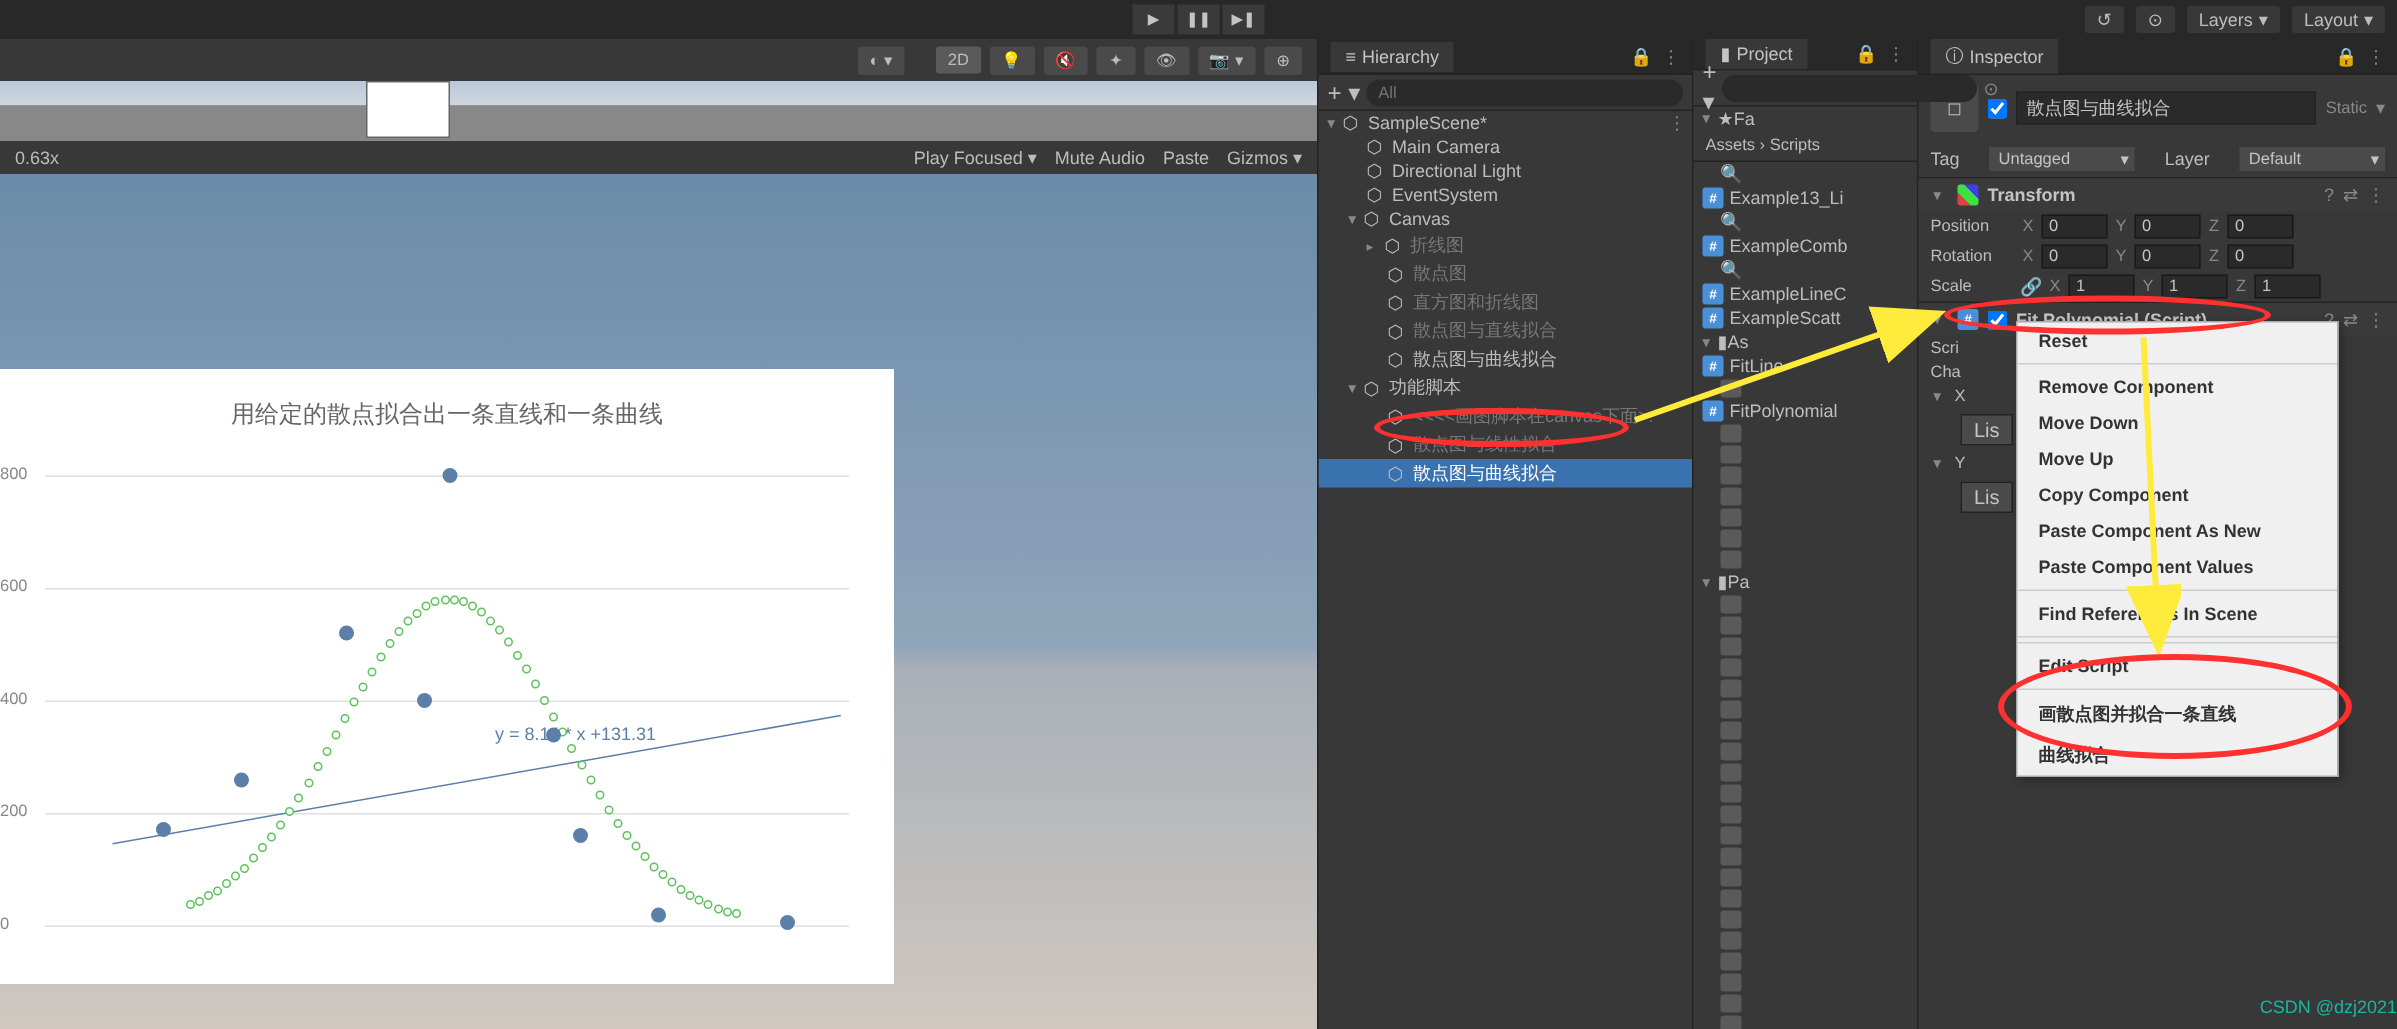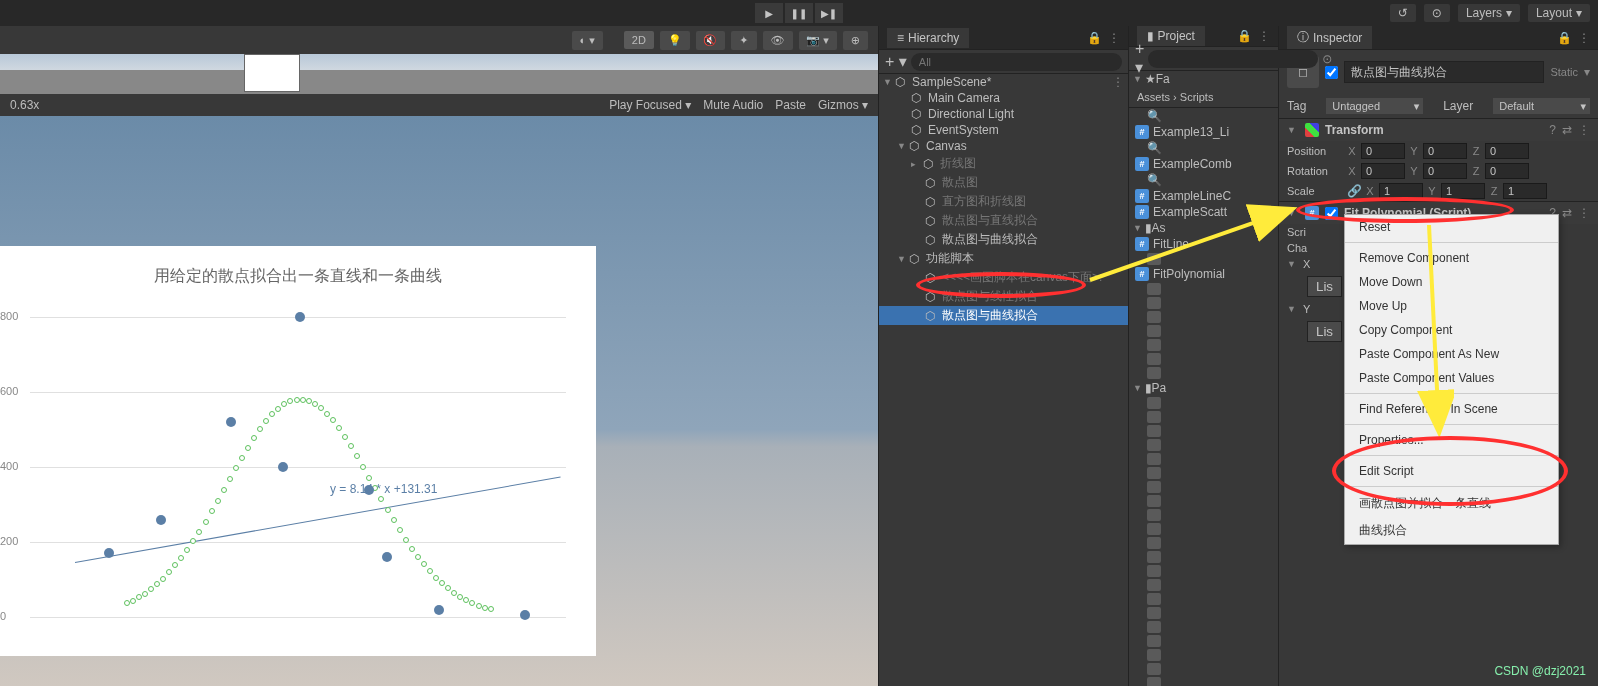"Reset" div.context-menu { font-weight: none -> bold }
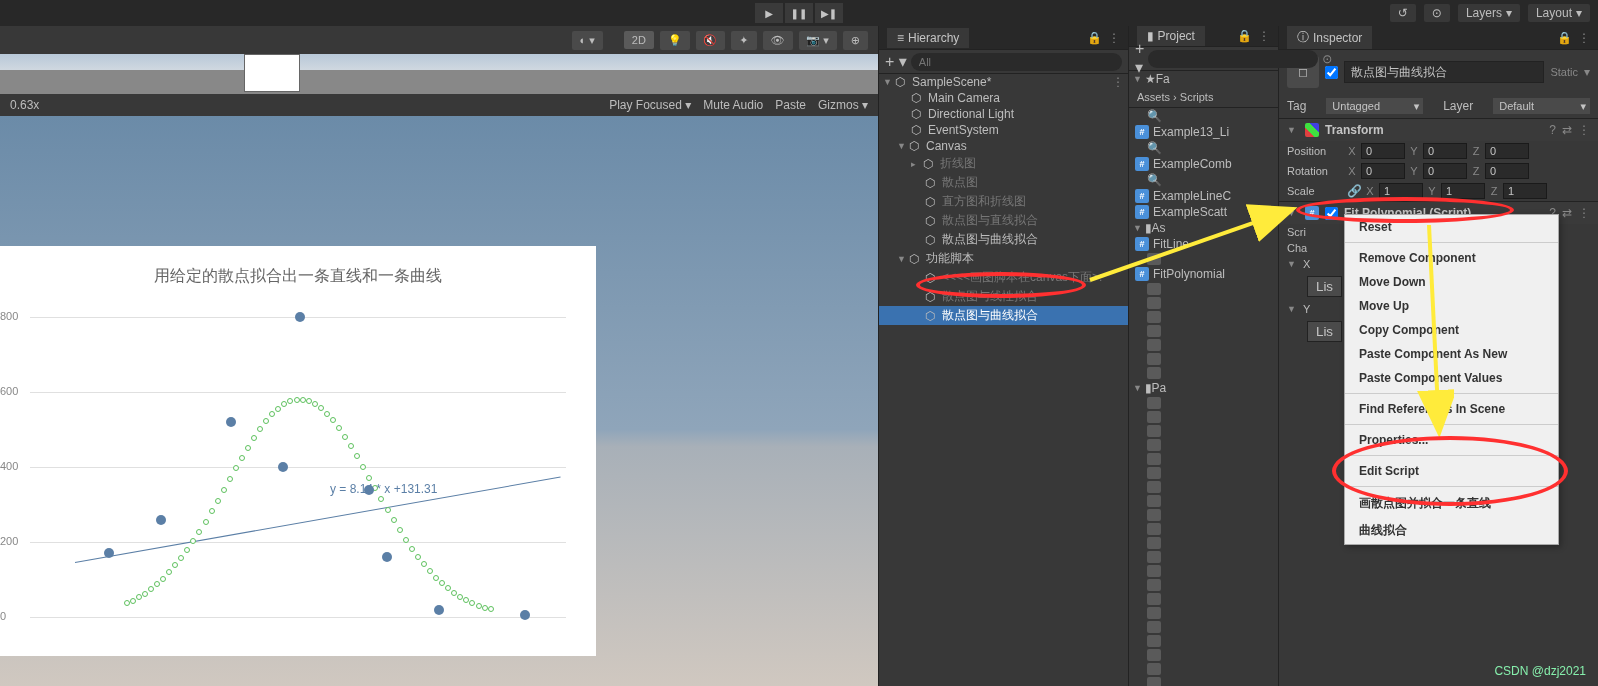"Properties..." div.context-menu-item { html: <div>Properties...</div> -> none }
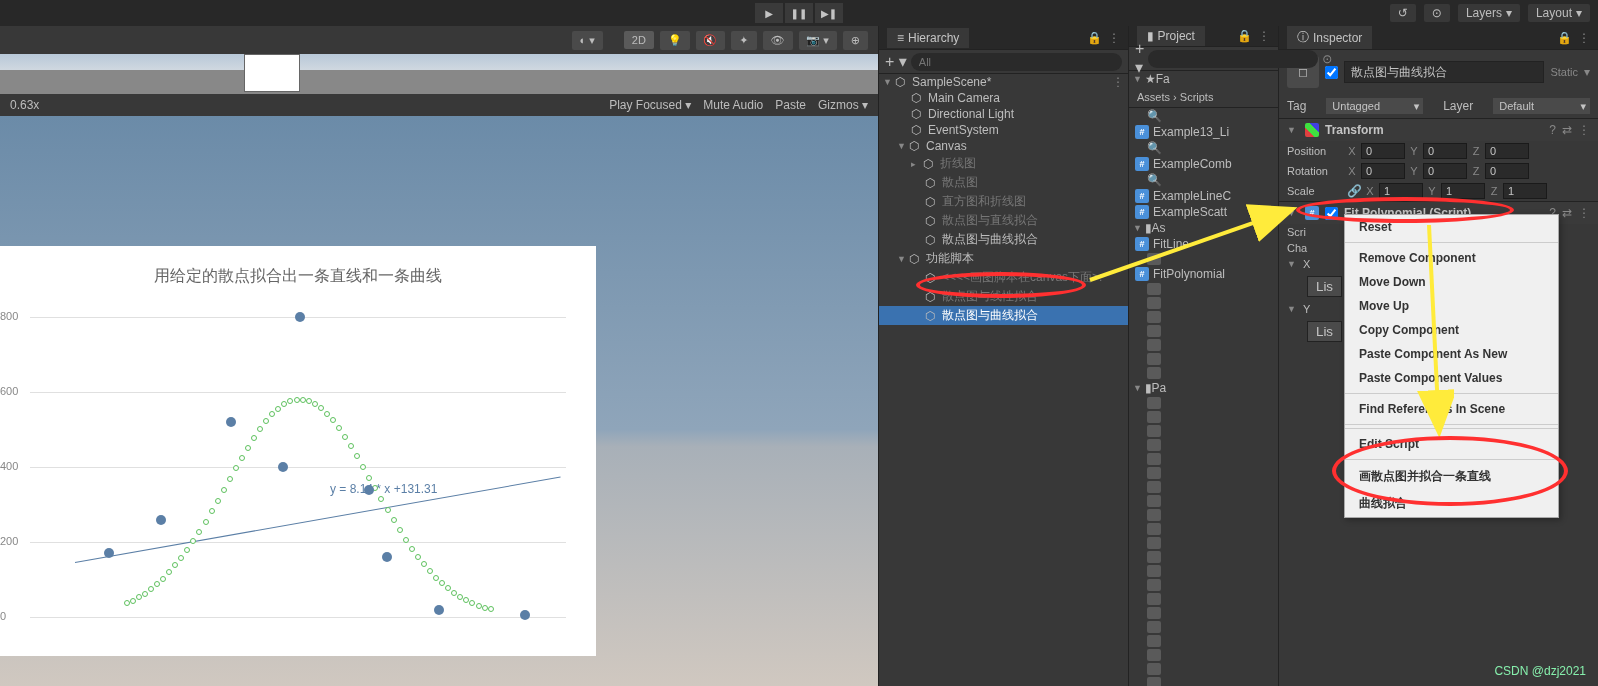"CSDN @dzj2021" .watermark { color: #86efac -> #14b8a6; right: 12px -> 0 }
